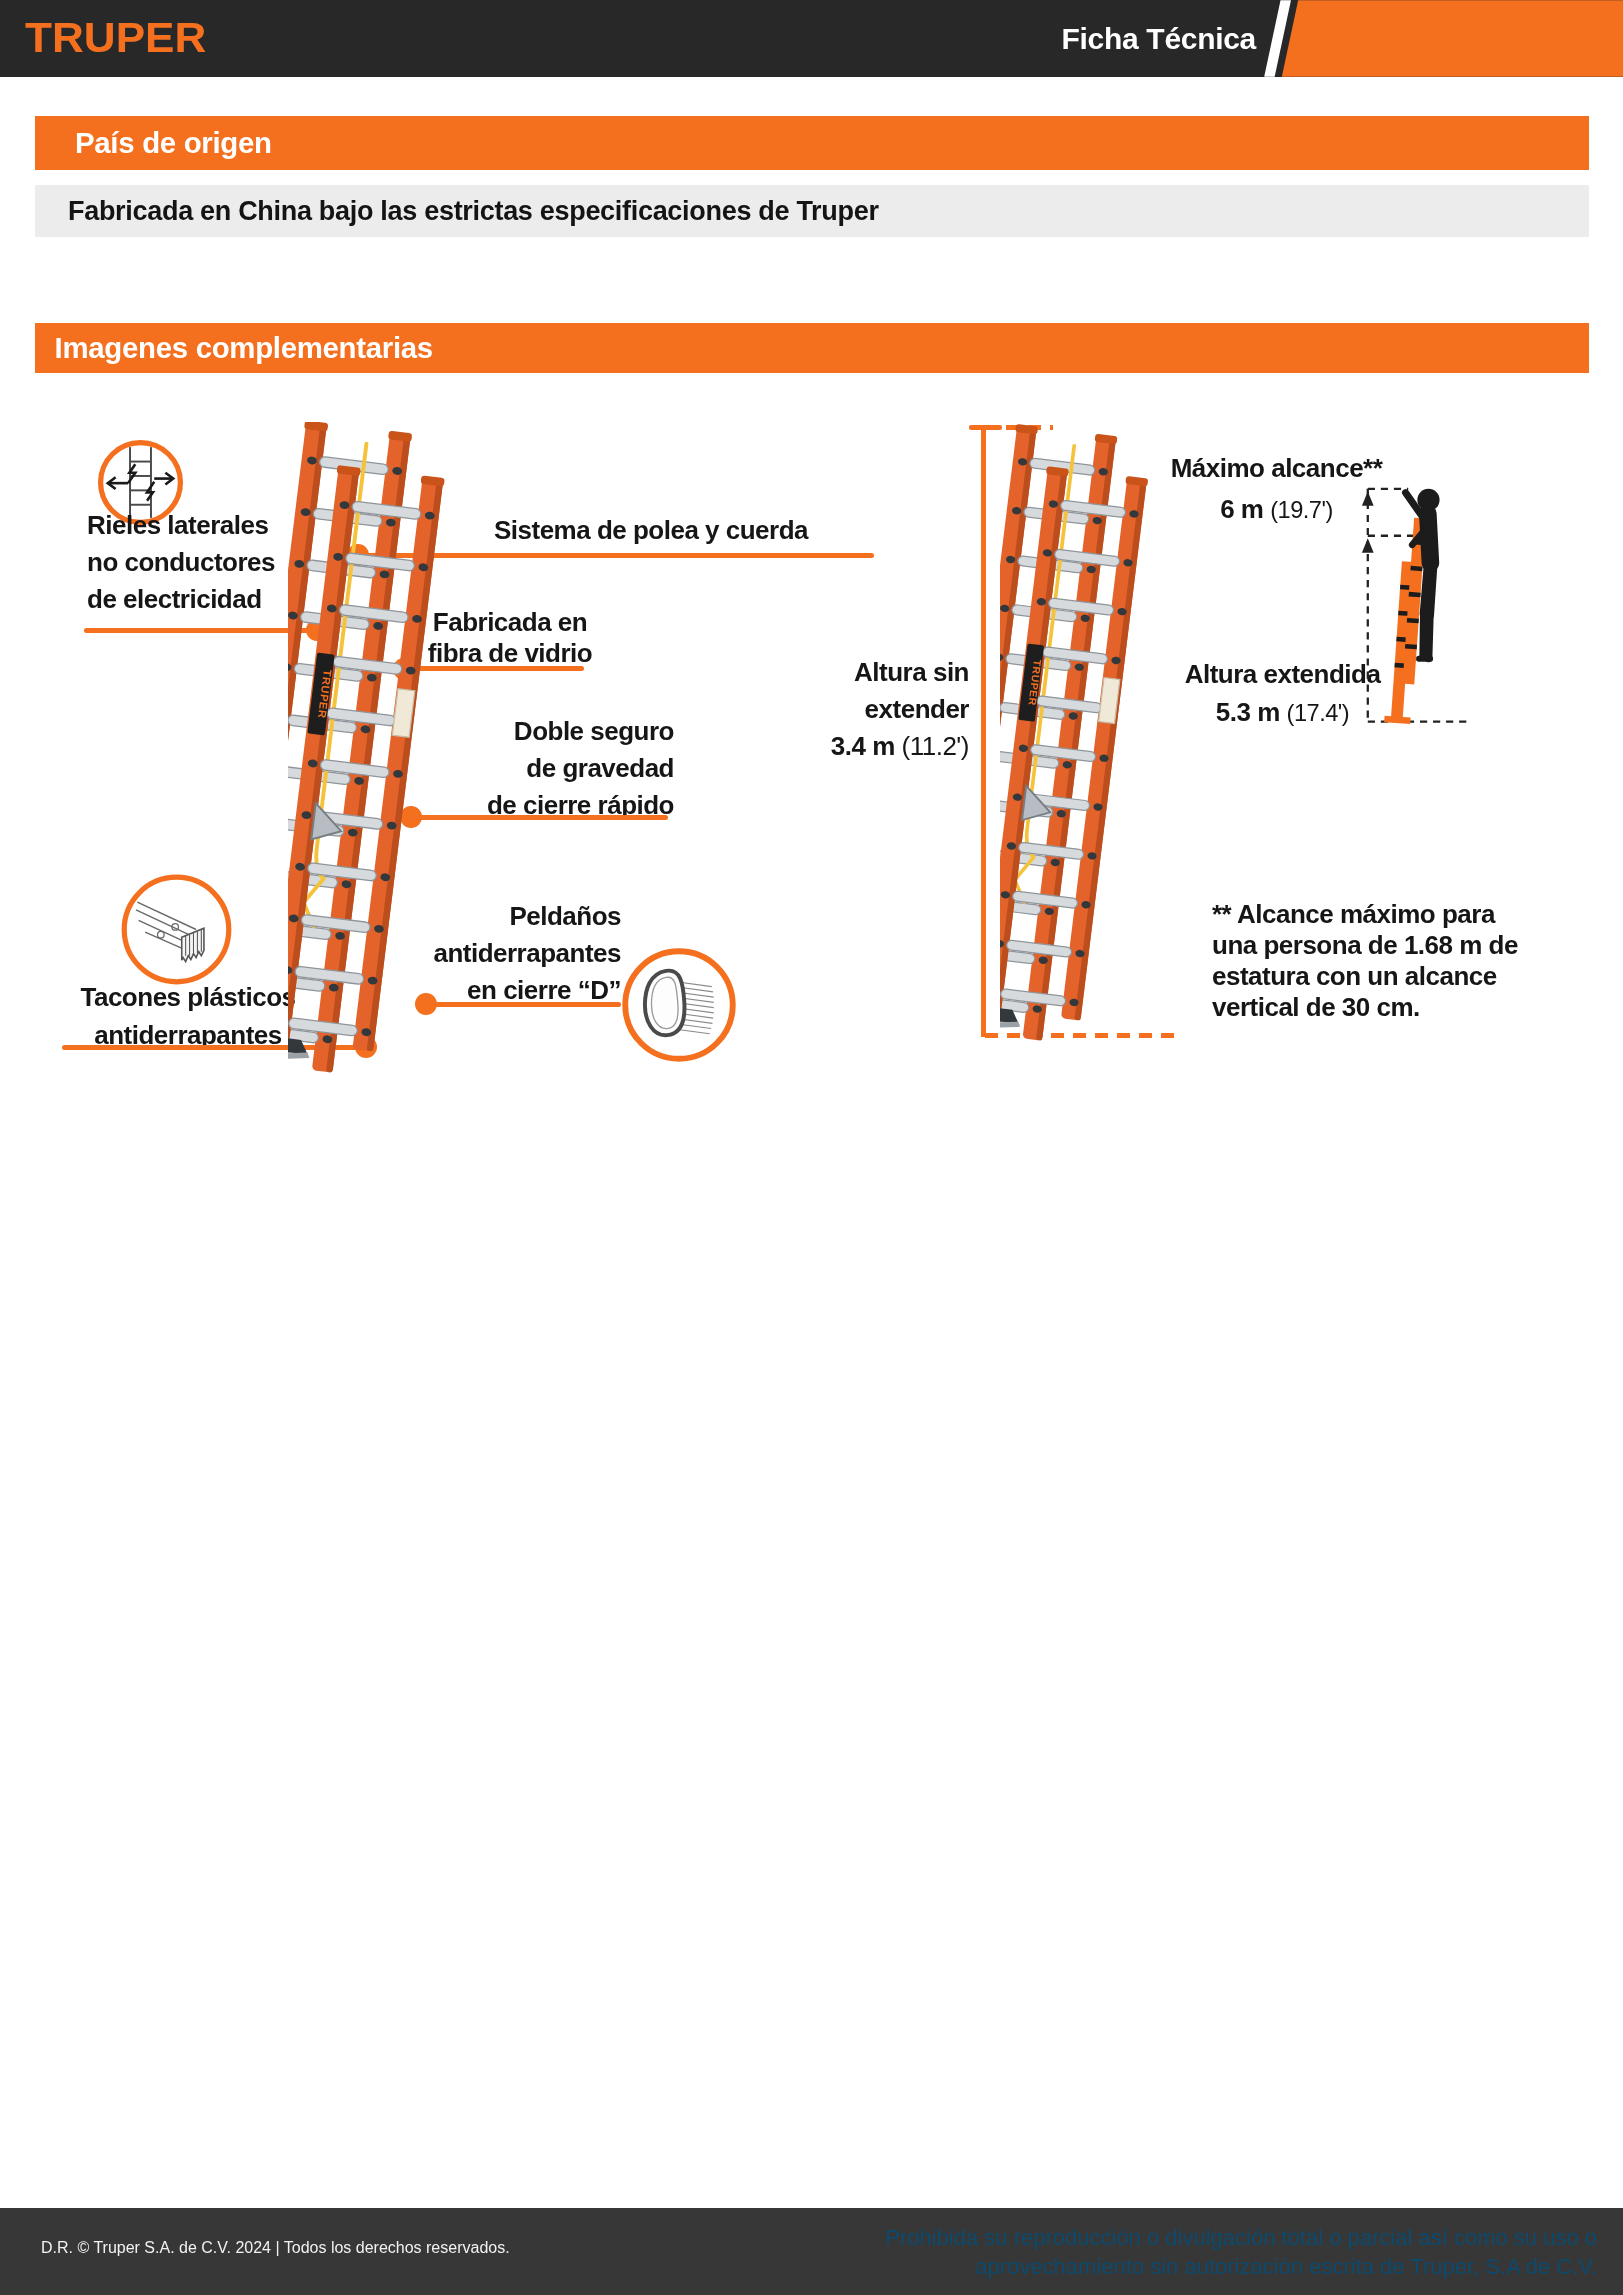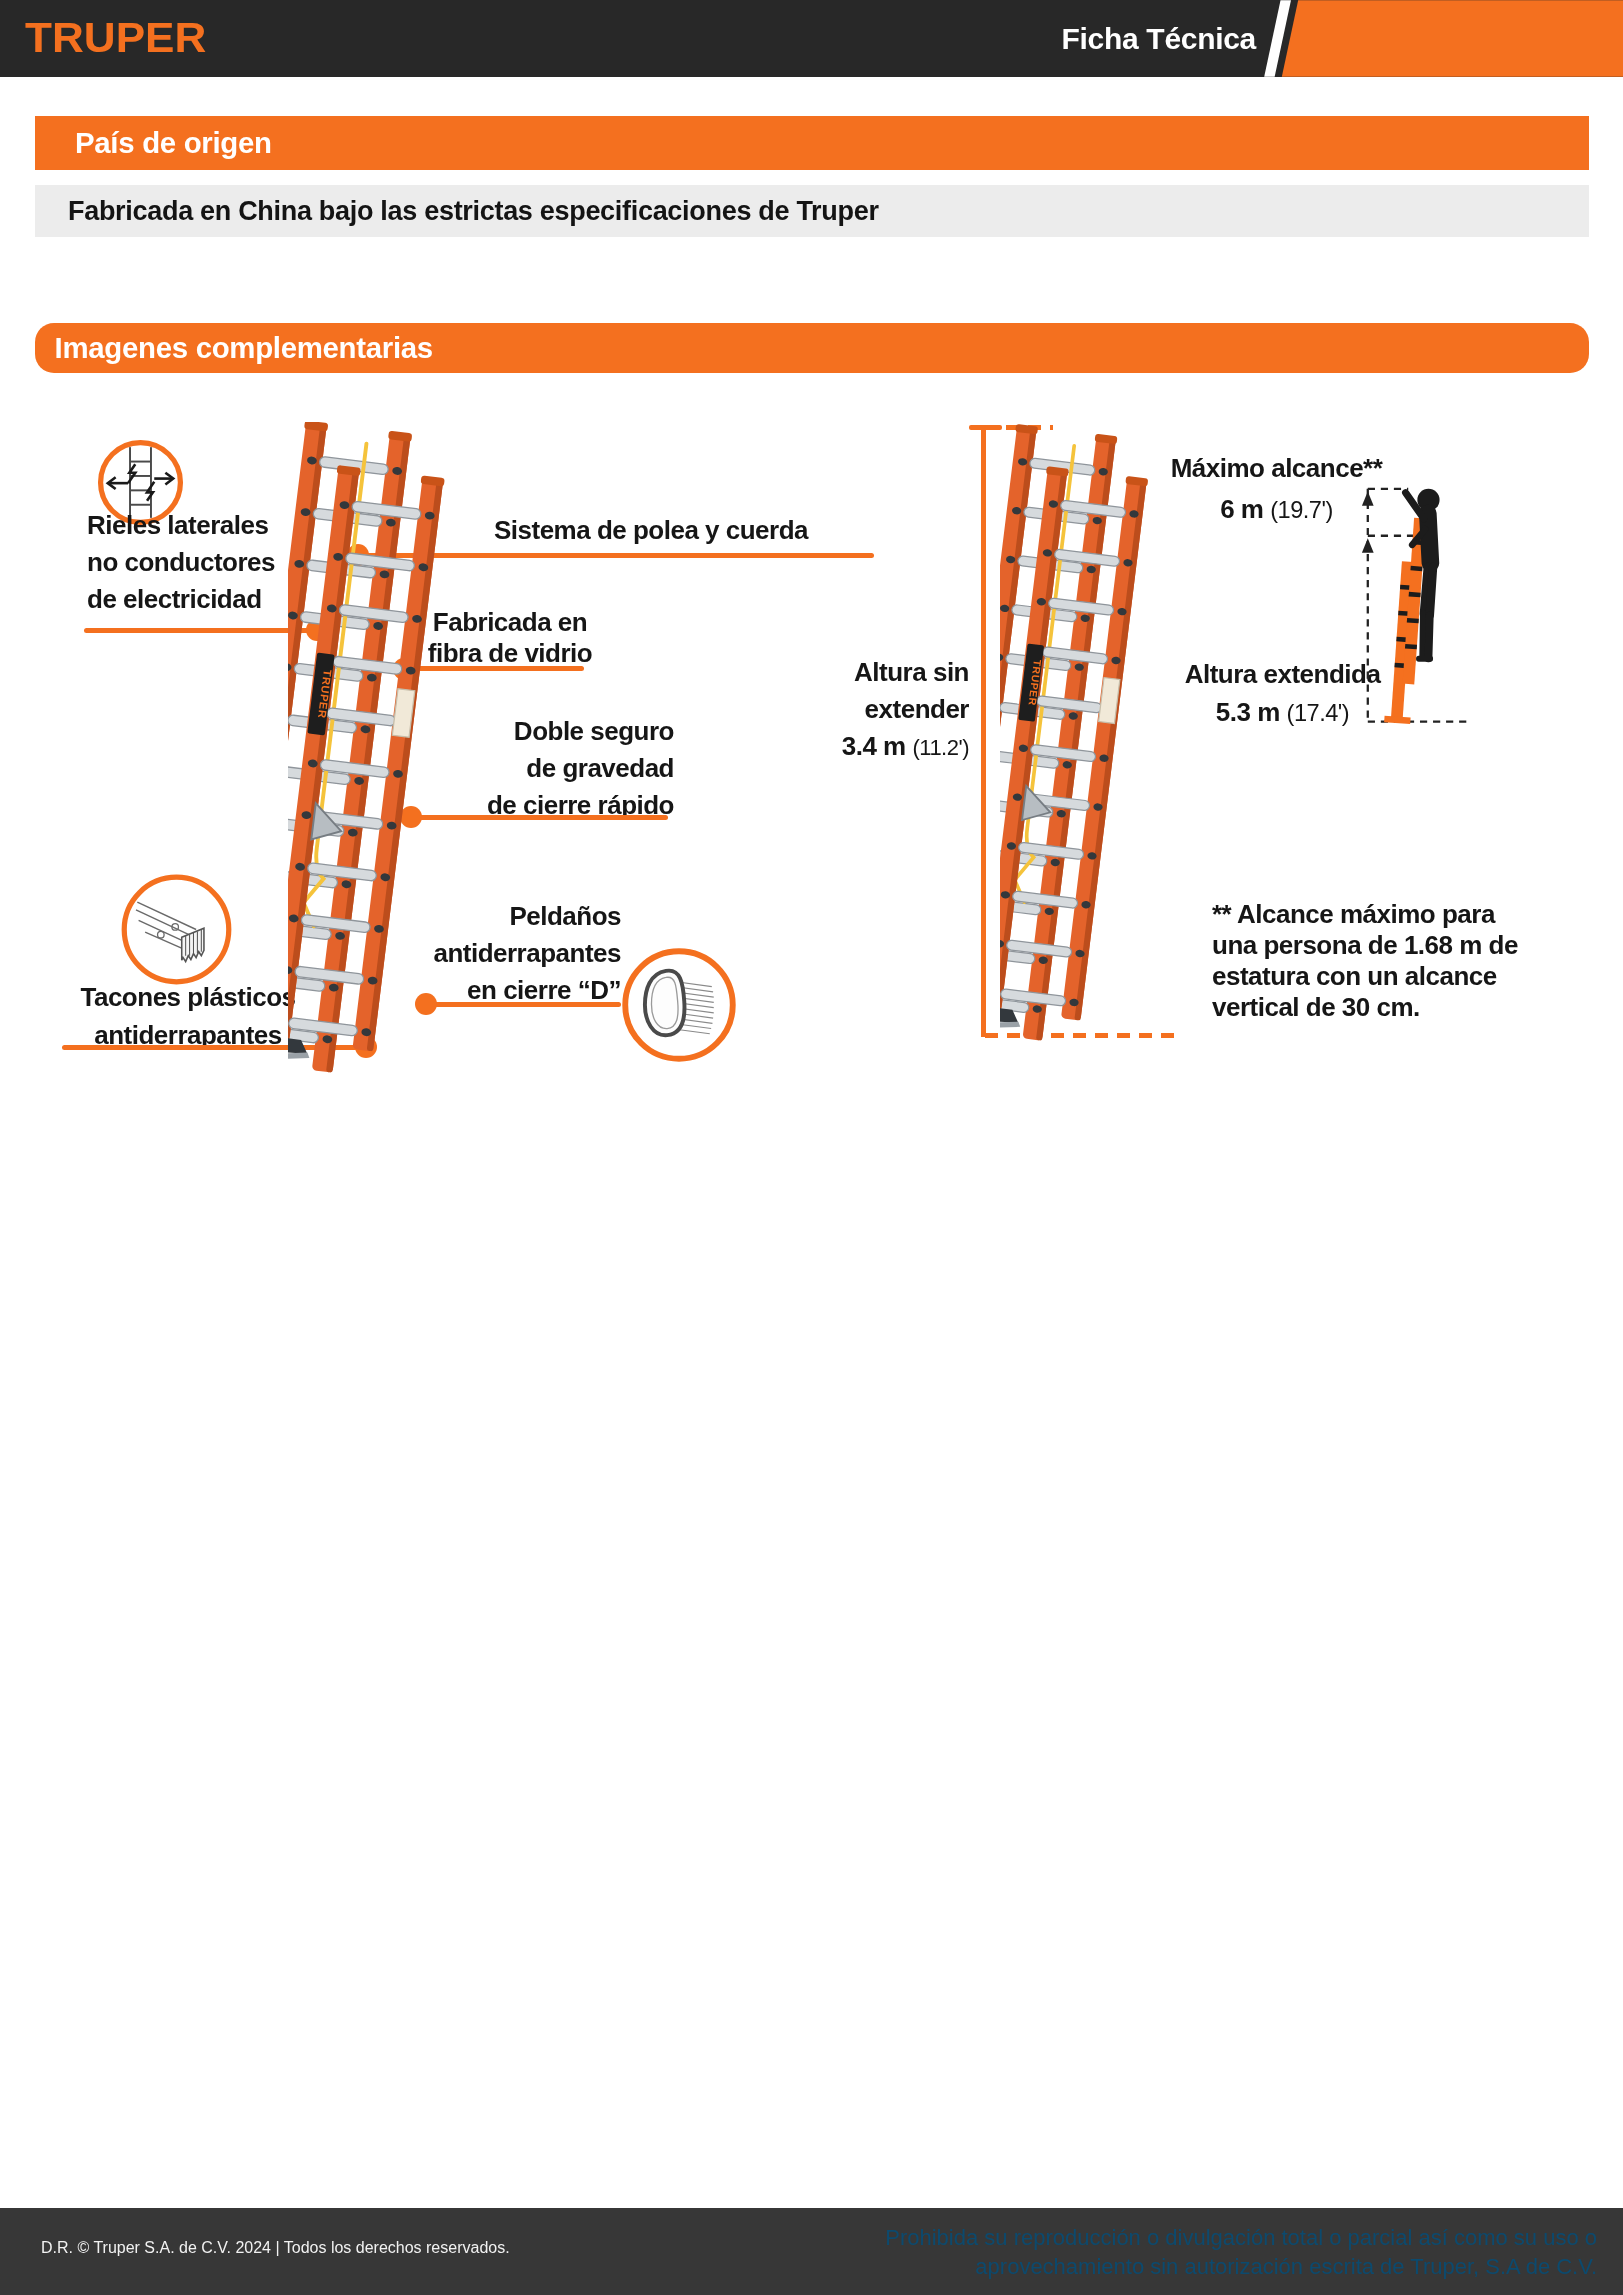"Imagenes complementarias" div.abs { border-radius: 19px -> none }
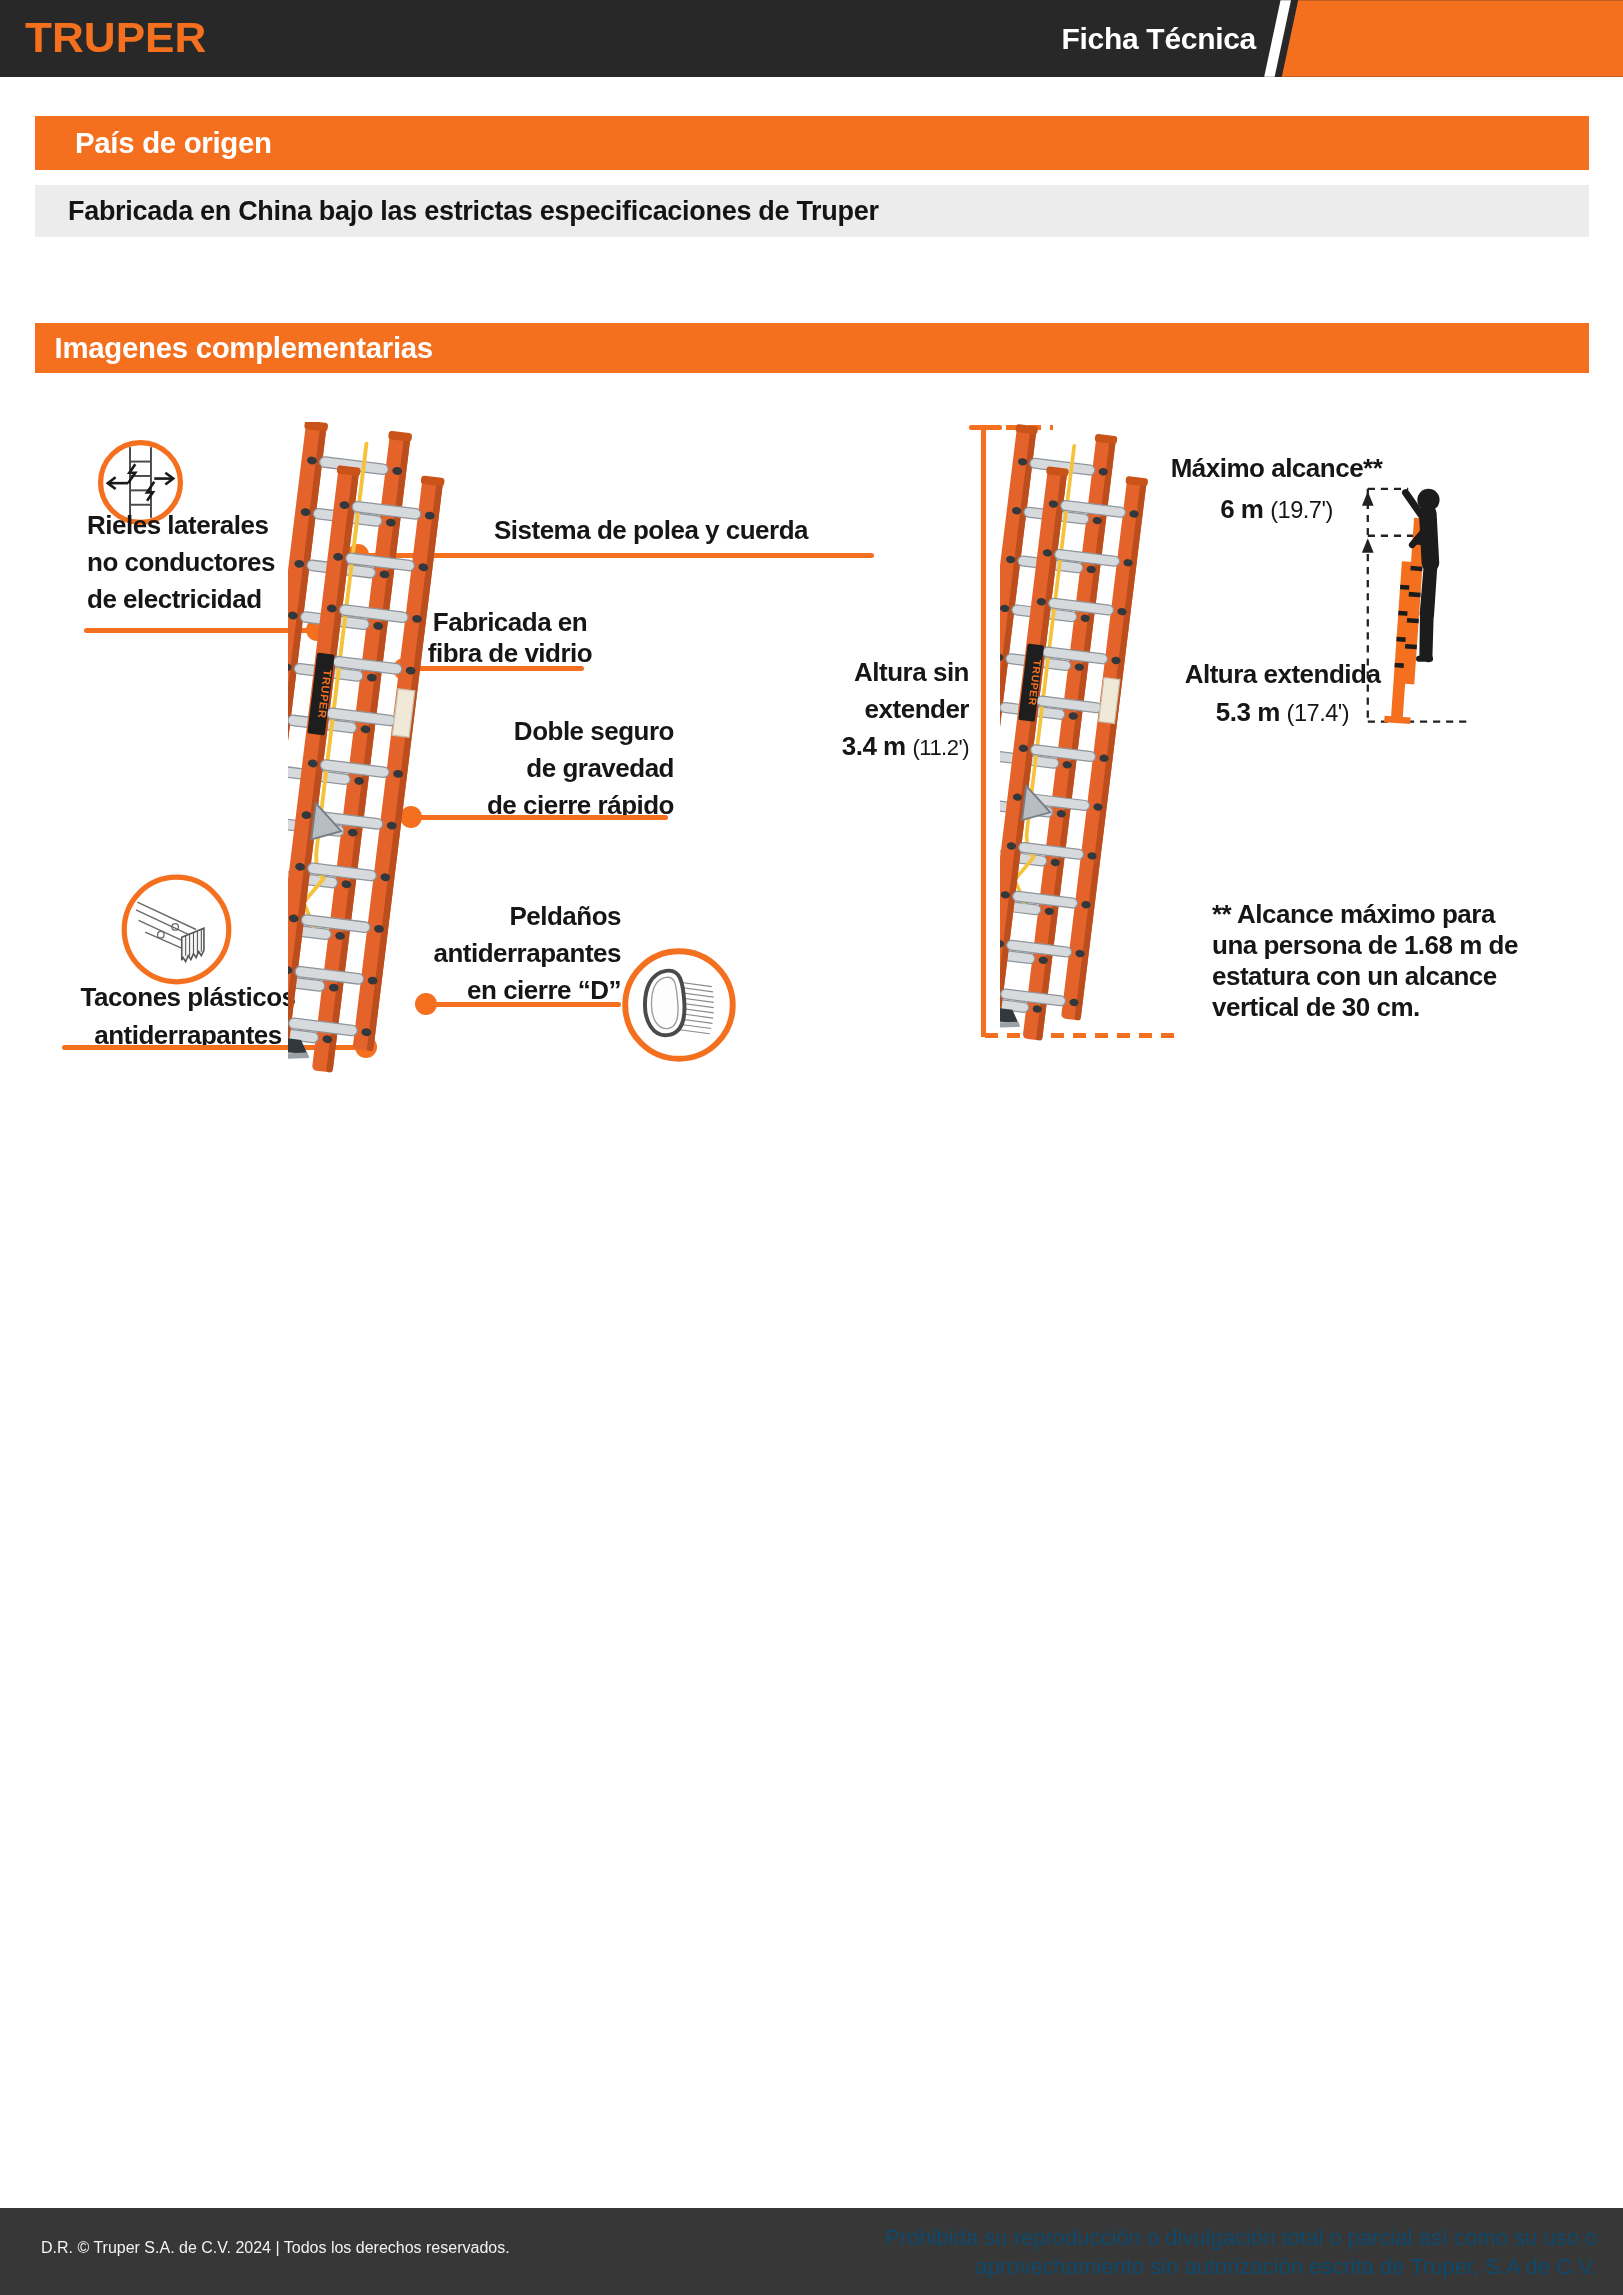"(11.2')" span.imp { font-size: 22px -> 26px }
